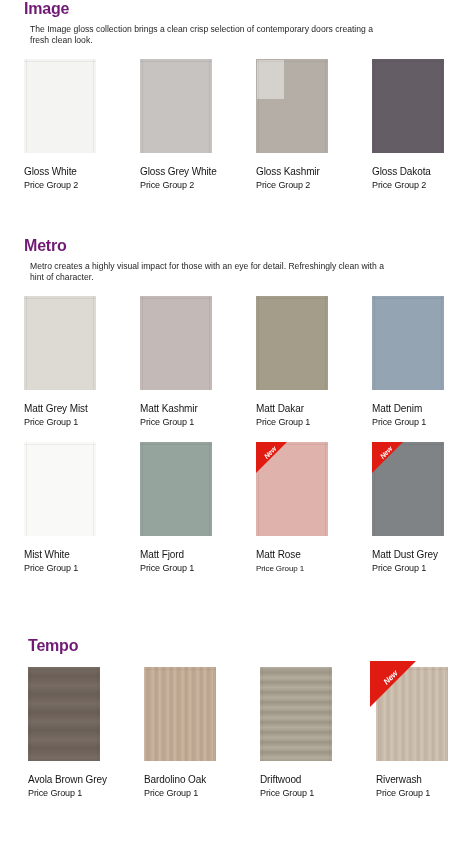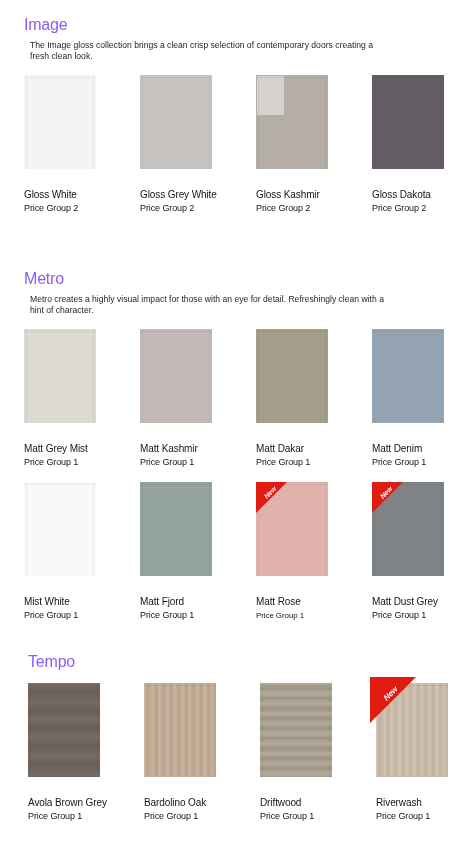"Image" .section-title { color: #8b5cf6 -> #701a75; font-weight: normal -> bold; margin: 16px 0 6px 6px -> 0 0 6px 6px }
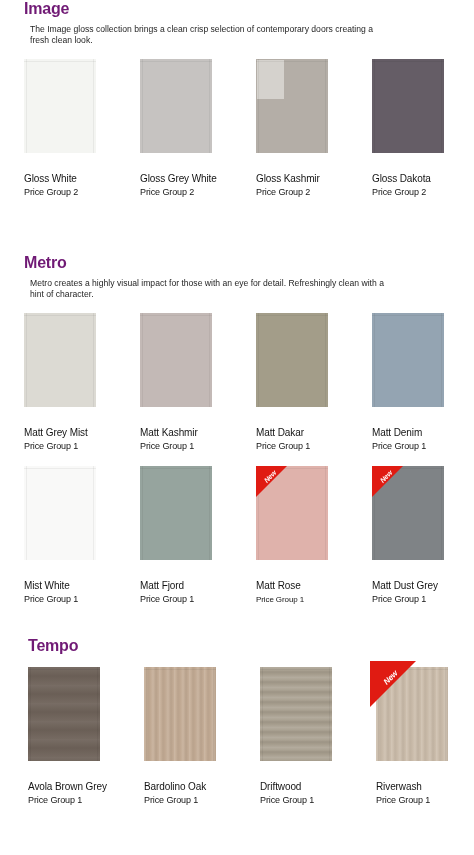"Gloss White" .label { margin-top: 20px -> 13px }
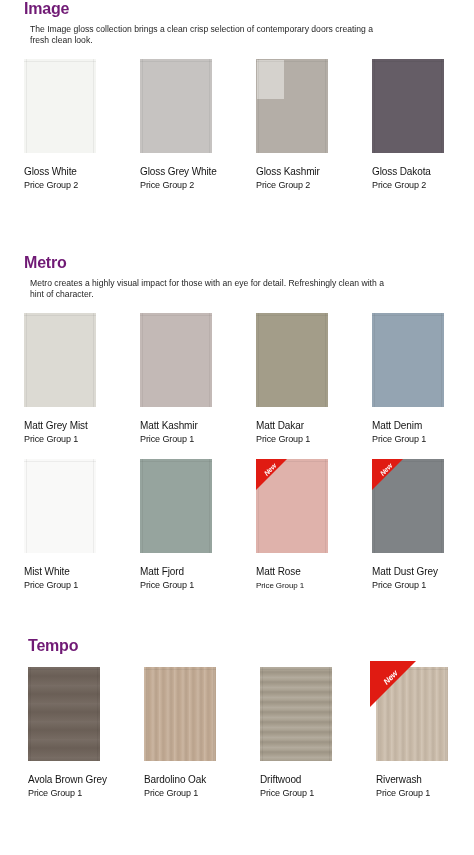"Metro" .sec-metro { top: 254px -> 237px }
